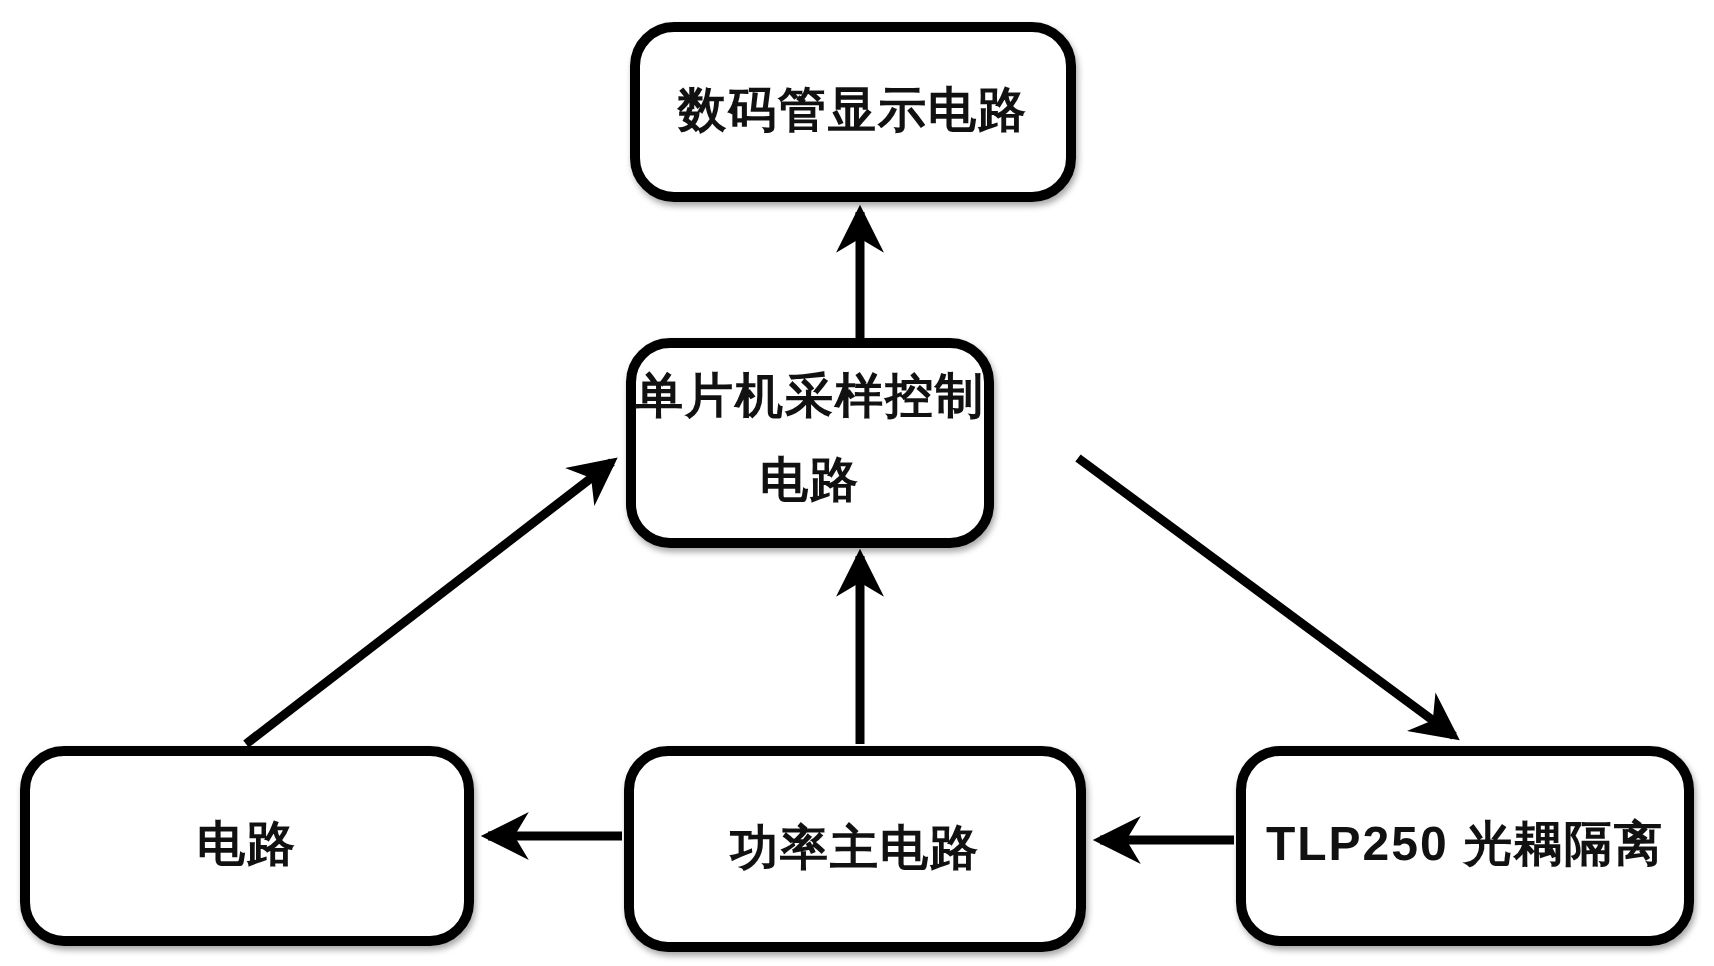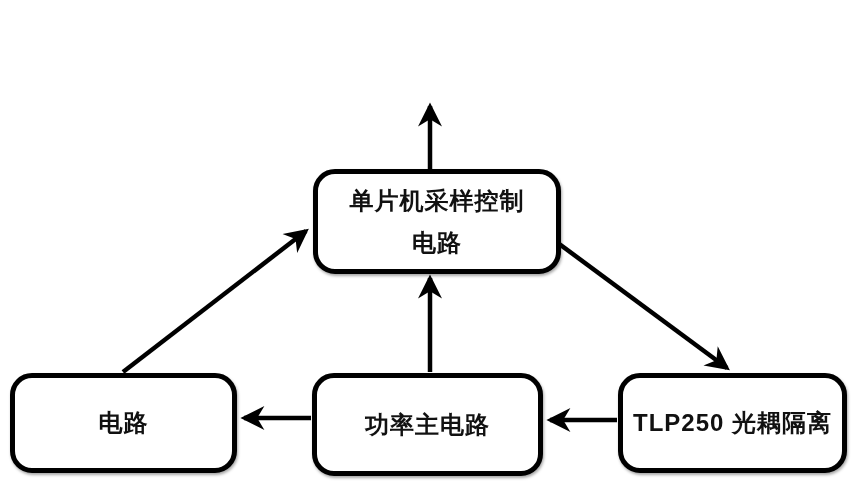"数码管显示电路" div.node { html: none -> <div> <span>数码管显示电路</span> </div> }
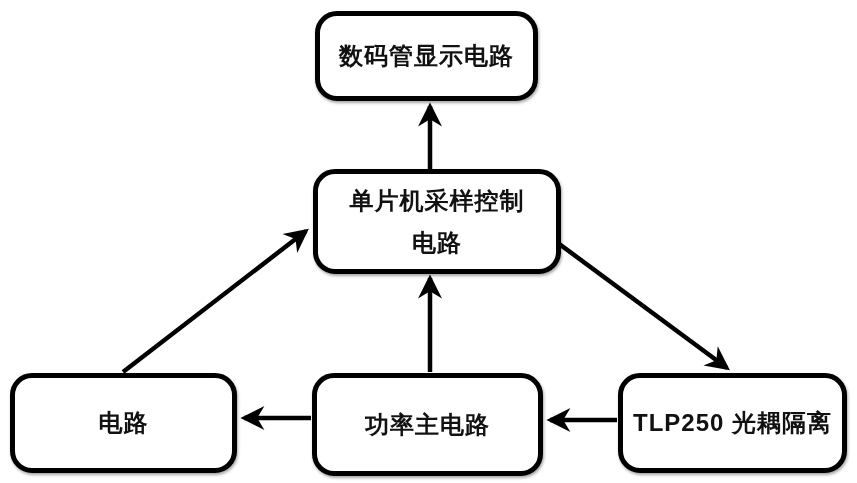"单片机采样控制" #node-mcu { font-family: none -> Liberation Mono, monospace; width: 248px -> 184px }
